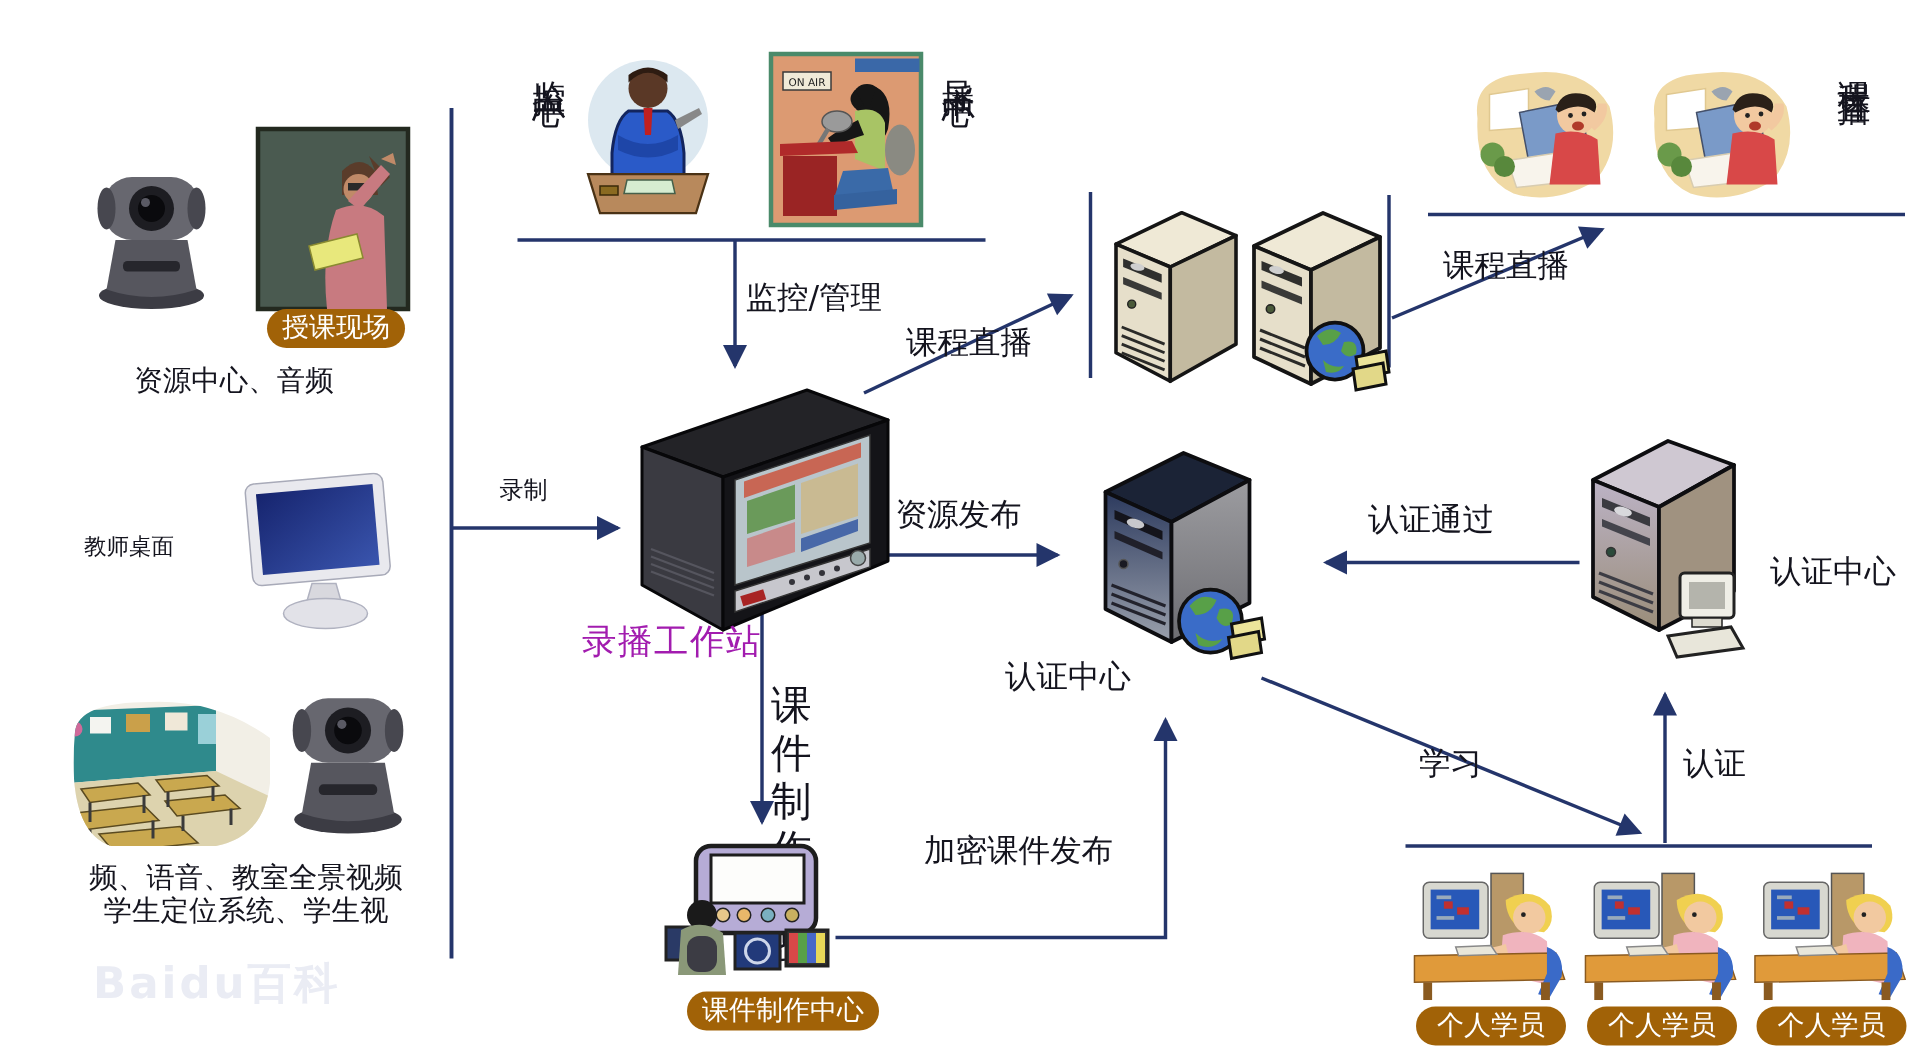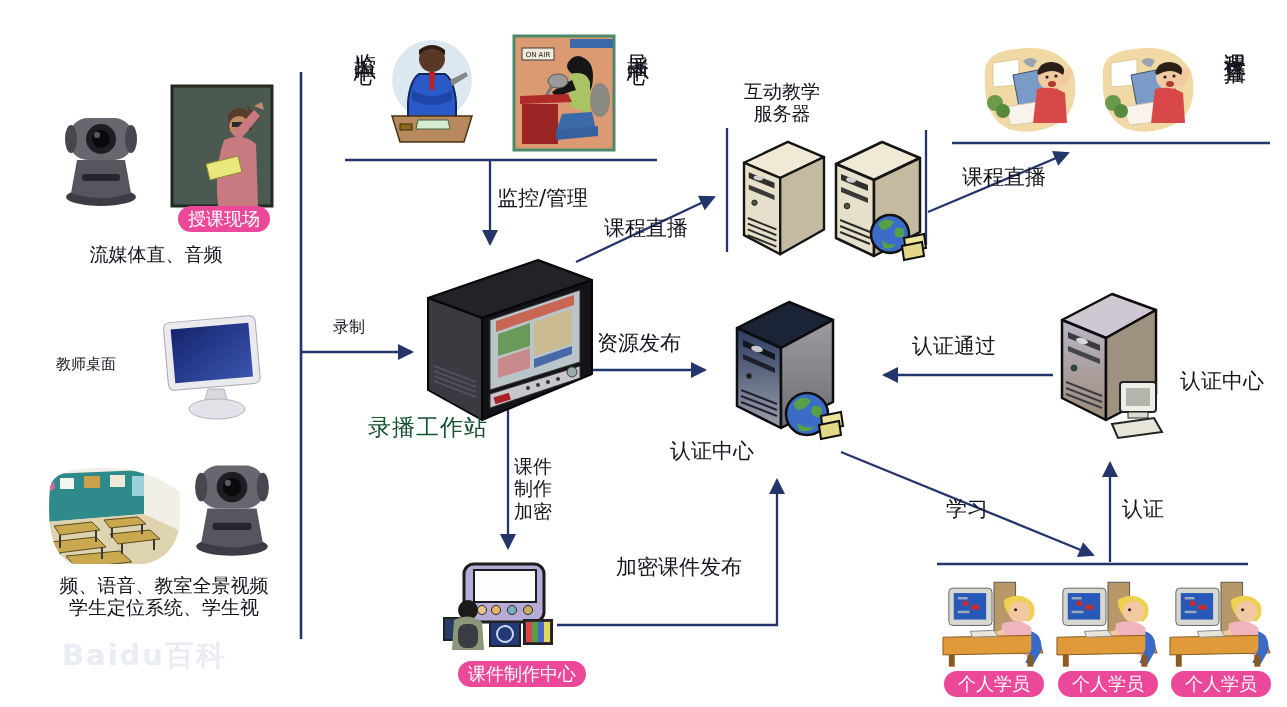"互动教学" div.two-line { html: <div> <div>互动教学</div> <div>服务器</div> </div> -> none }
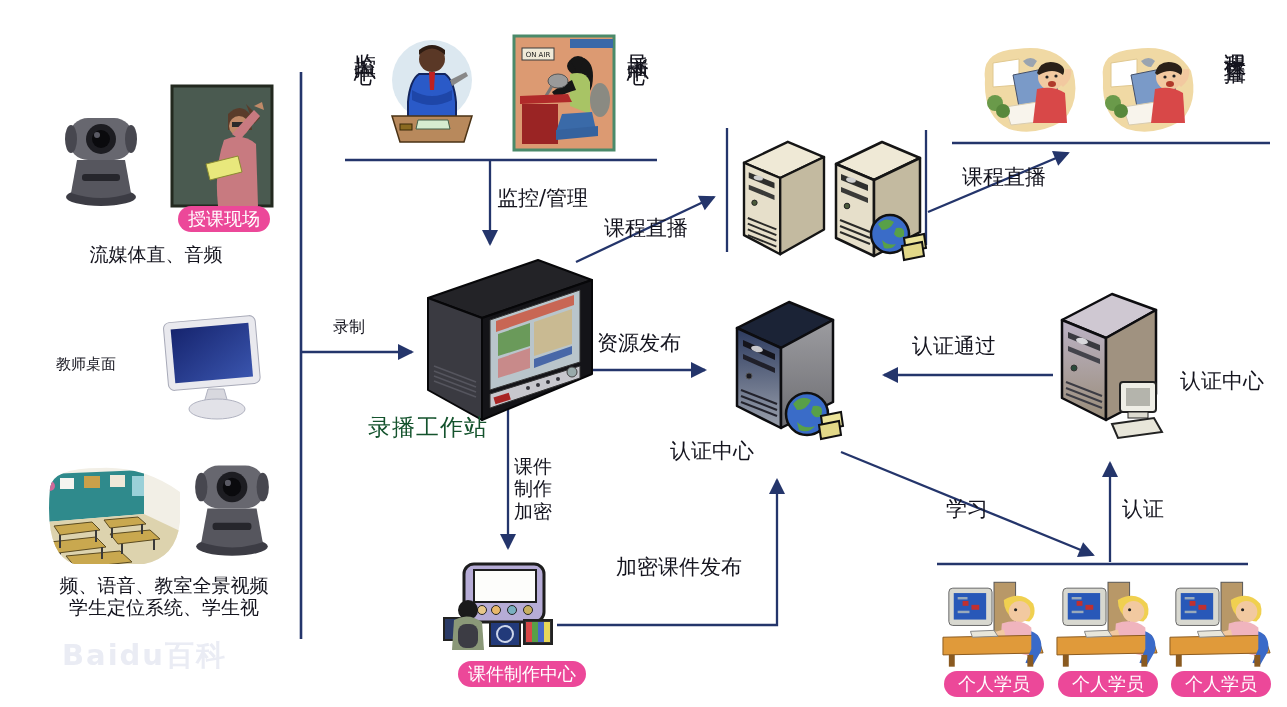"授课现场" .badge { background: #ec4899 -> #a16207 }
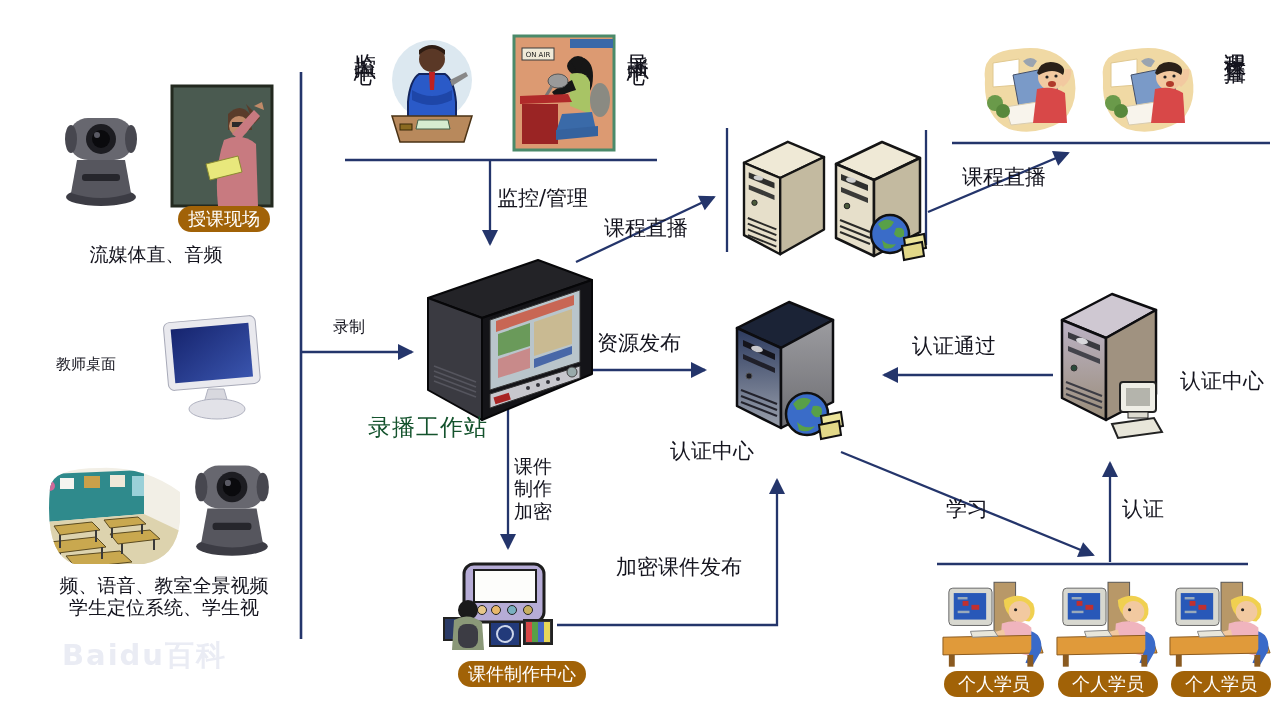"流媒体直、音频" div { text: 流媒体直 -> 资源中心 }
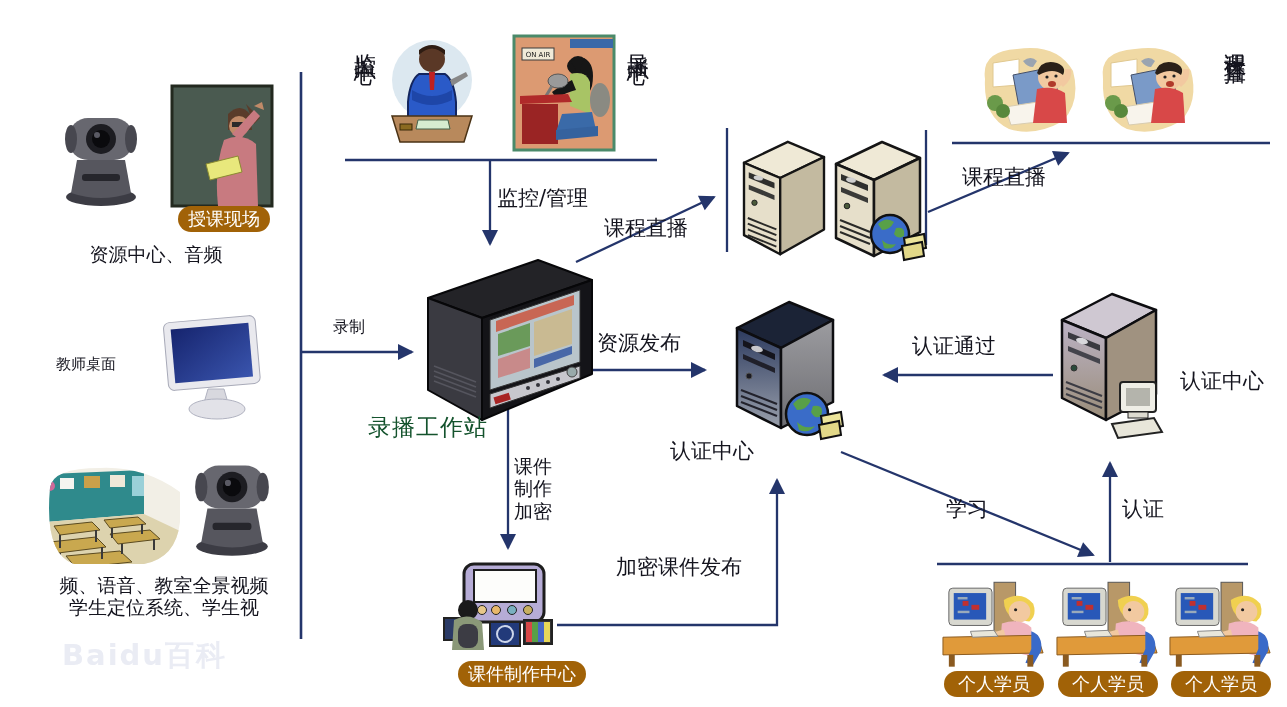"录播工作站" .red { color: #14532d -> #a21caf; margin-left: none -> 20px }
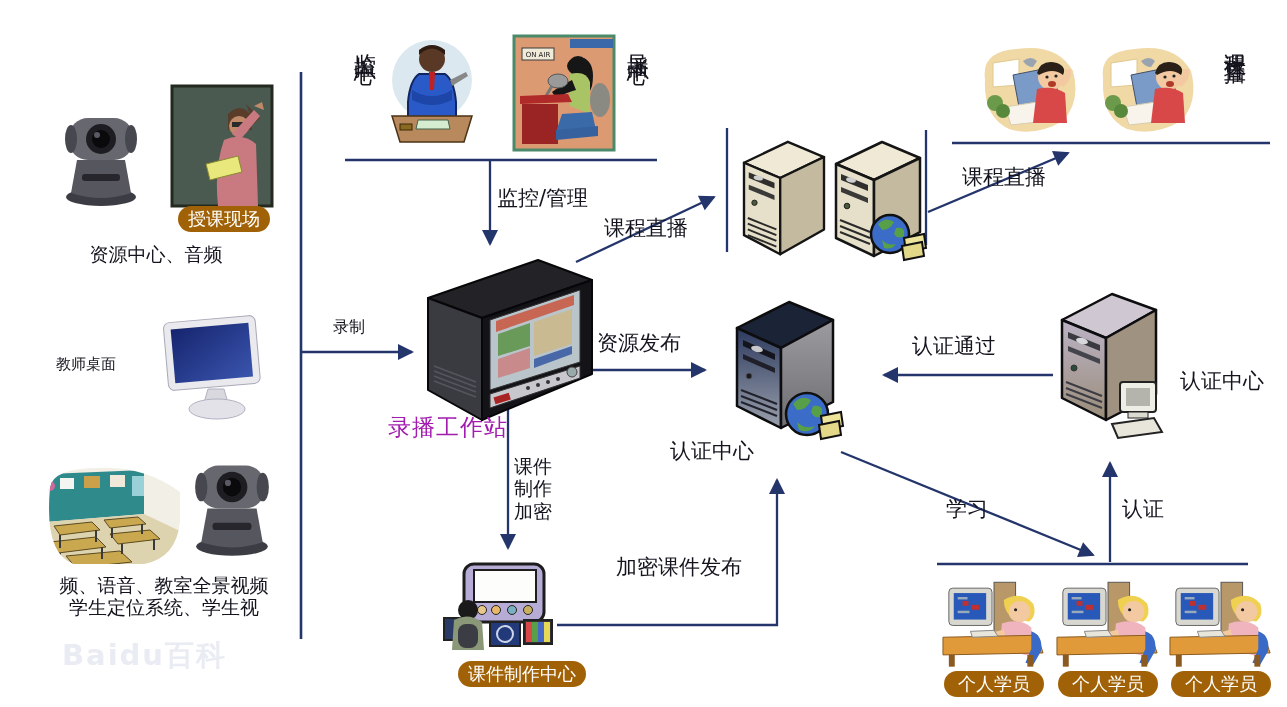"课件" div.two-line { font-size: 19px -> 27px }
